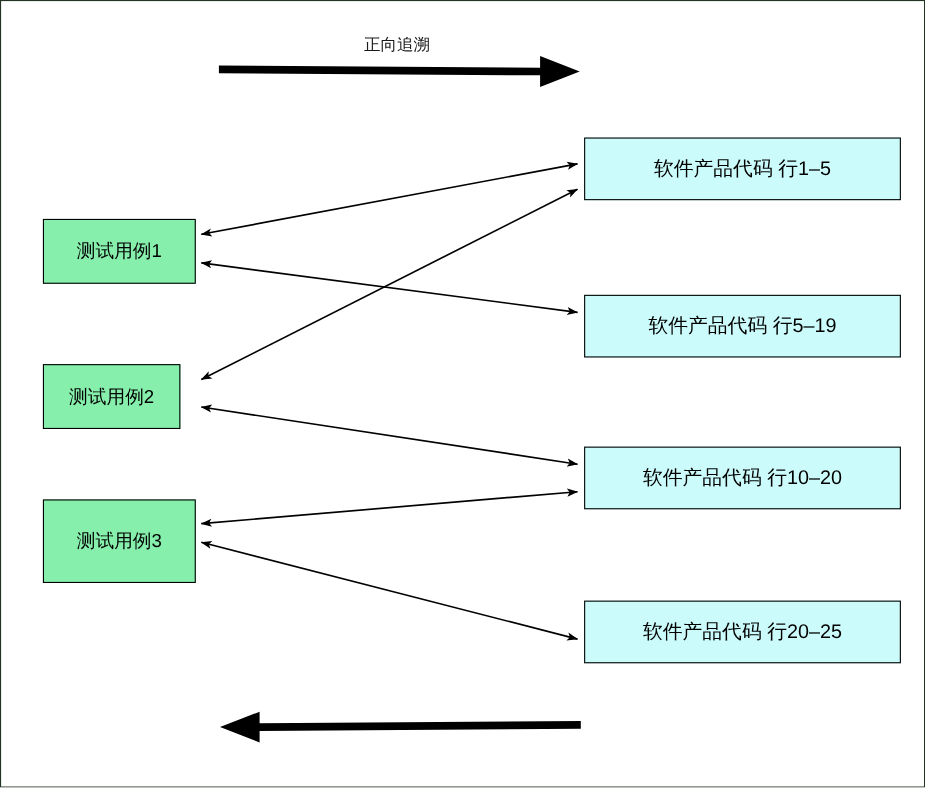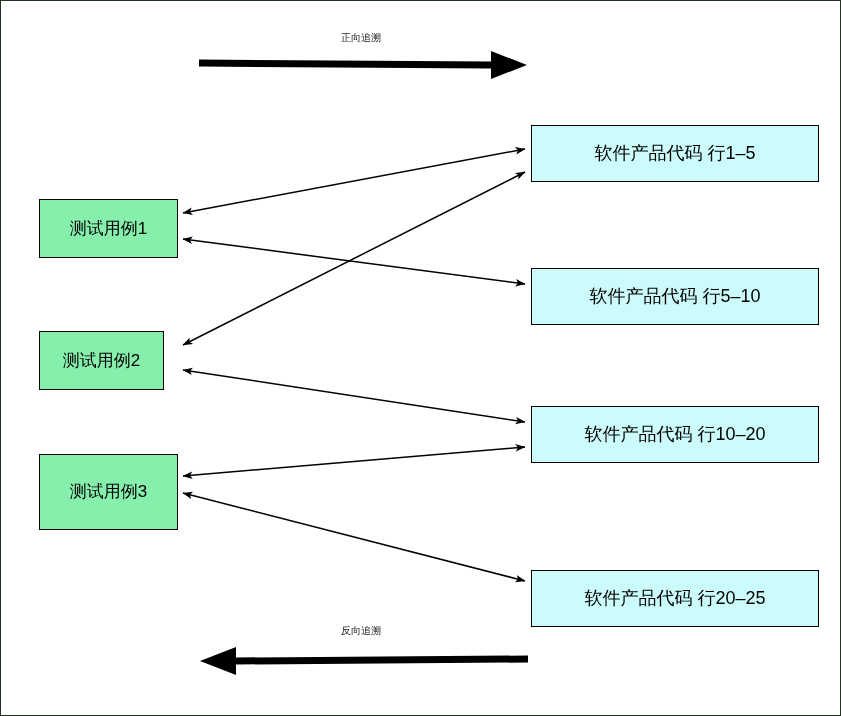"正向追溯" .banner-label { font-size: 10px -> 15px }
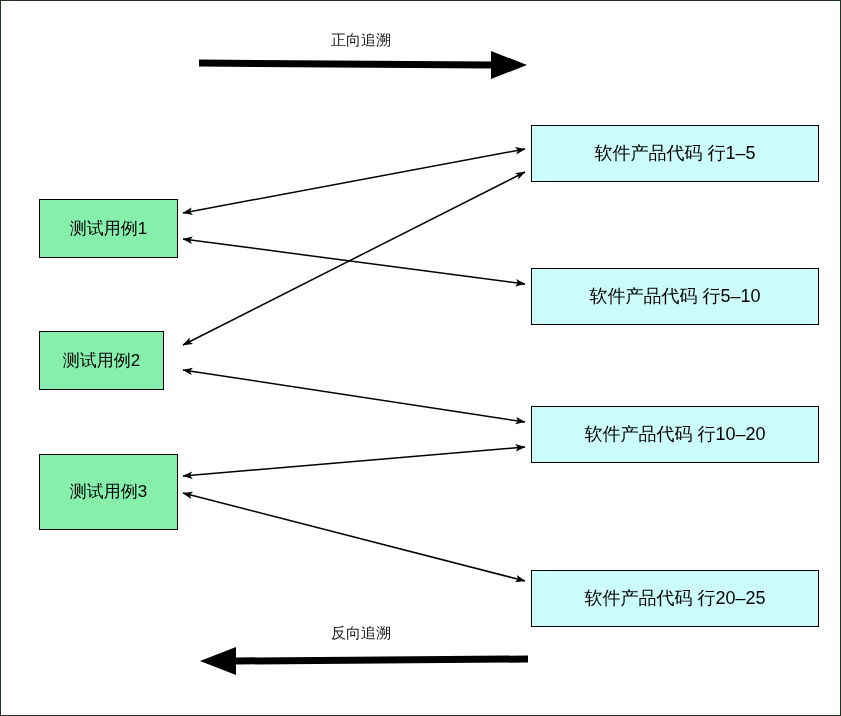"软件产品代码 行5–10" span { text: 10 -> 19 }
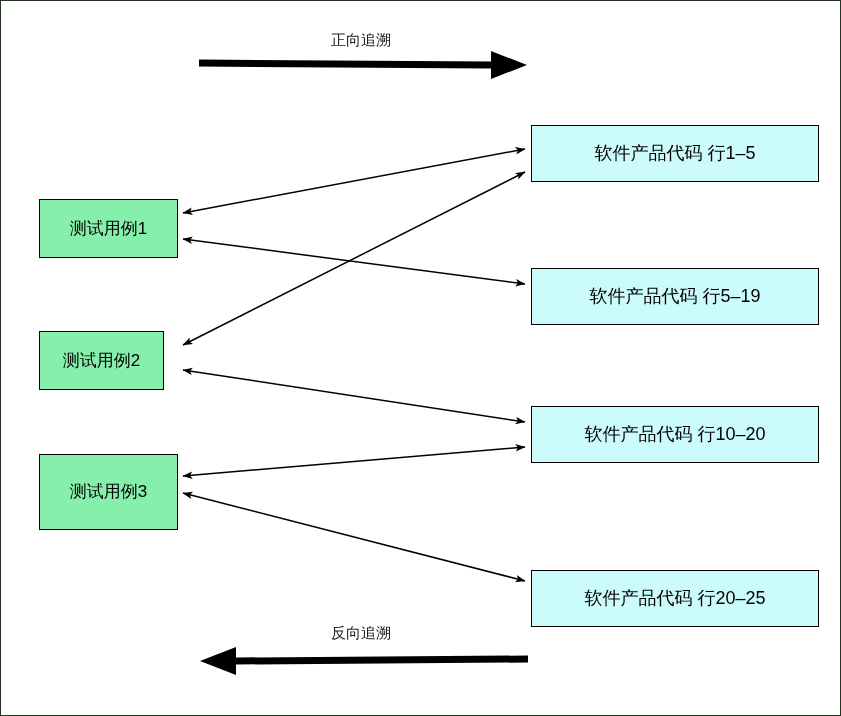"软件产品代码 行20–25" div.node { top: 569px -> 545px }
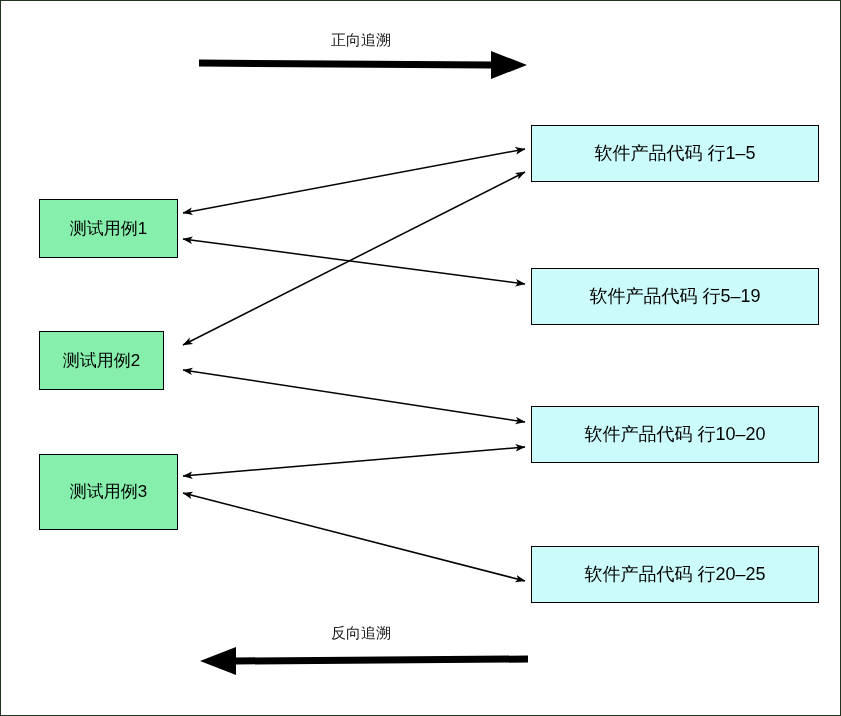"反向追溯" div.banner-label { html: <div>反向追溯</div> -> none }
